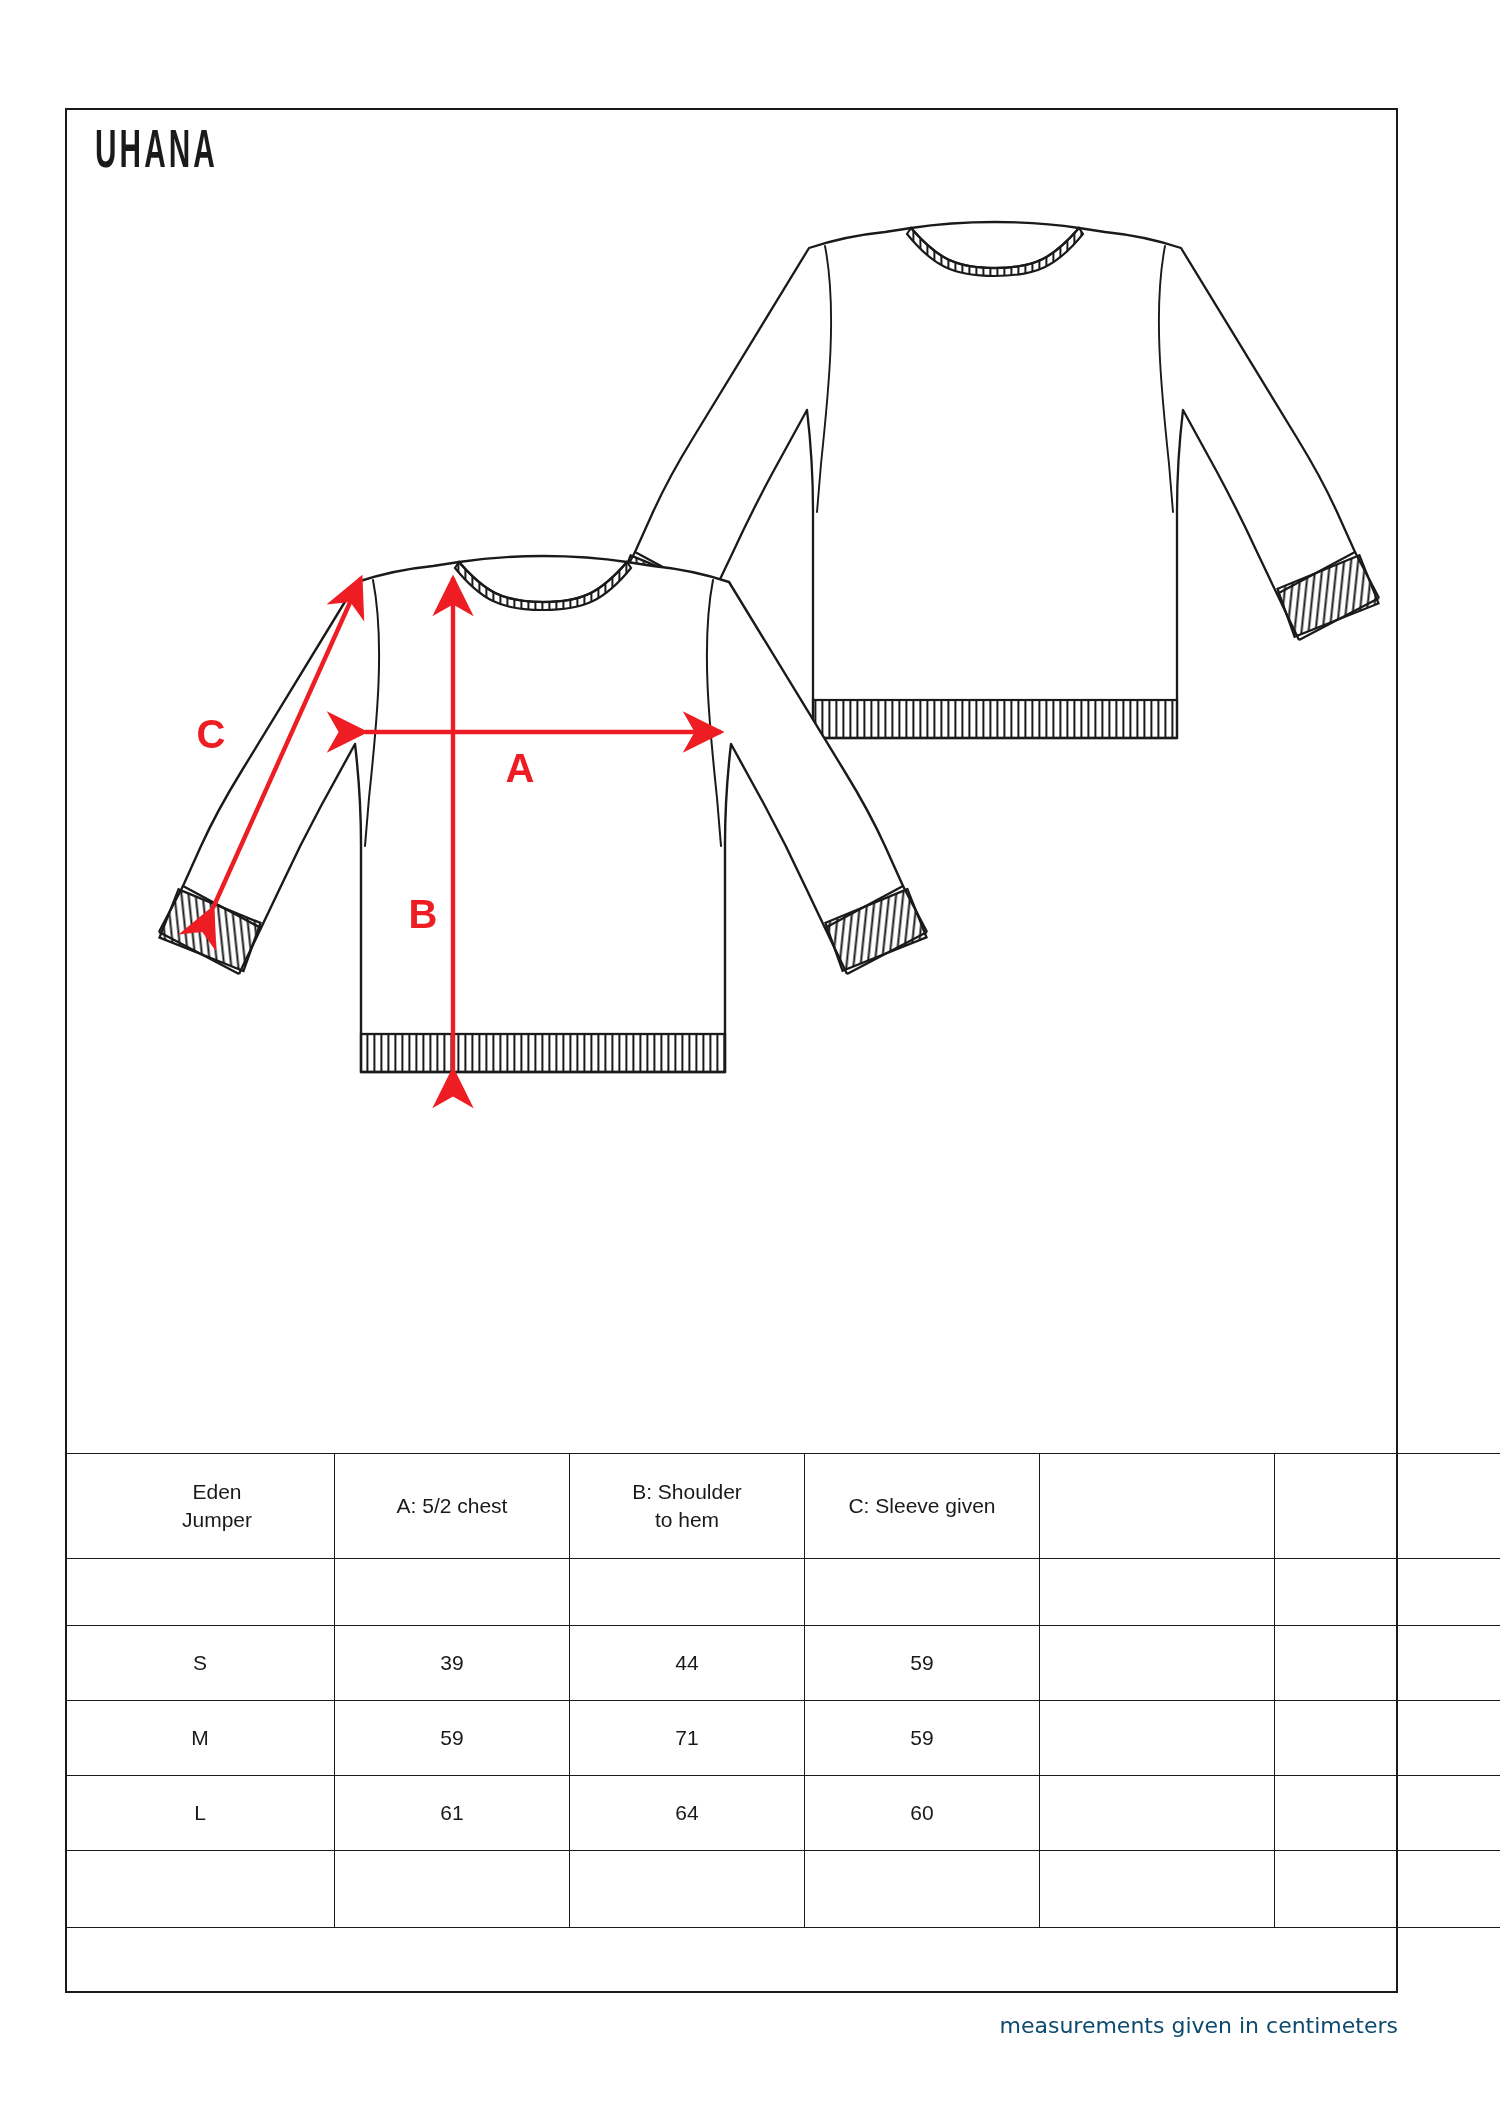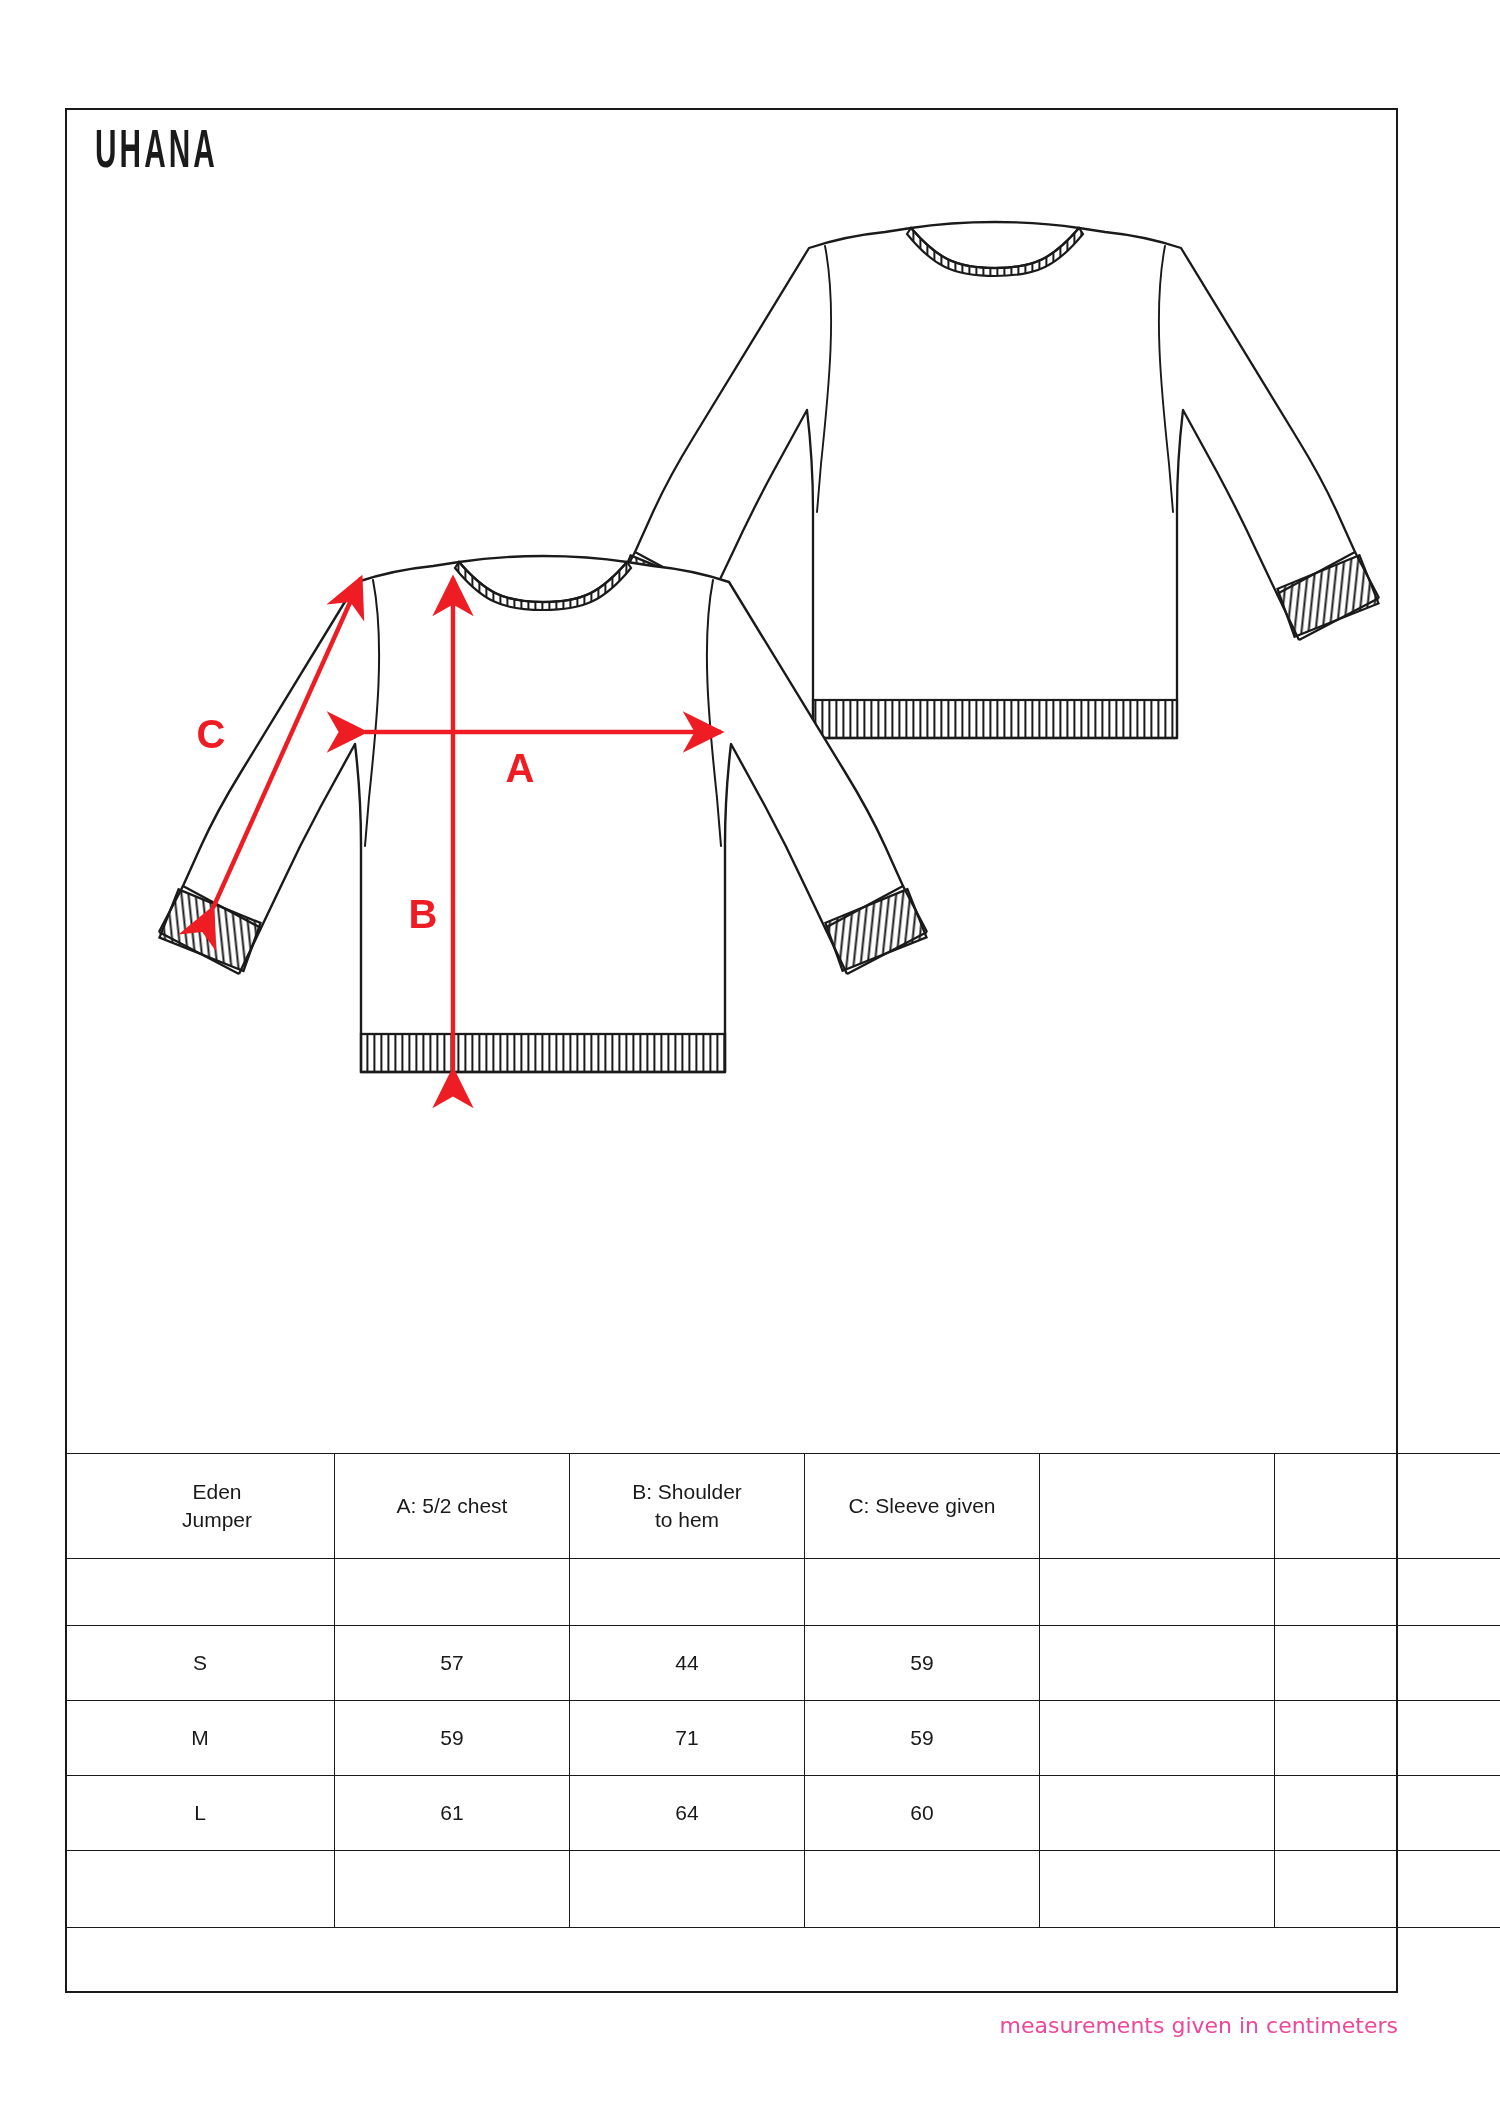"57" td { text: 57 -> 39 }
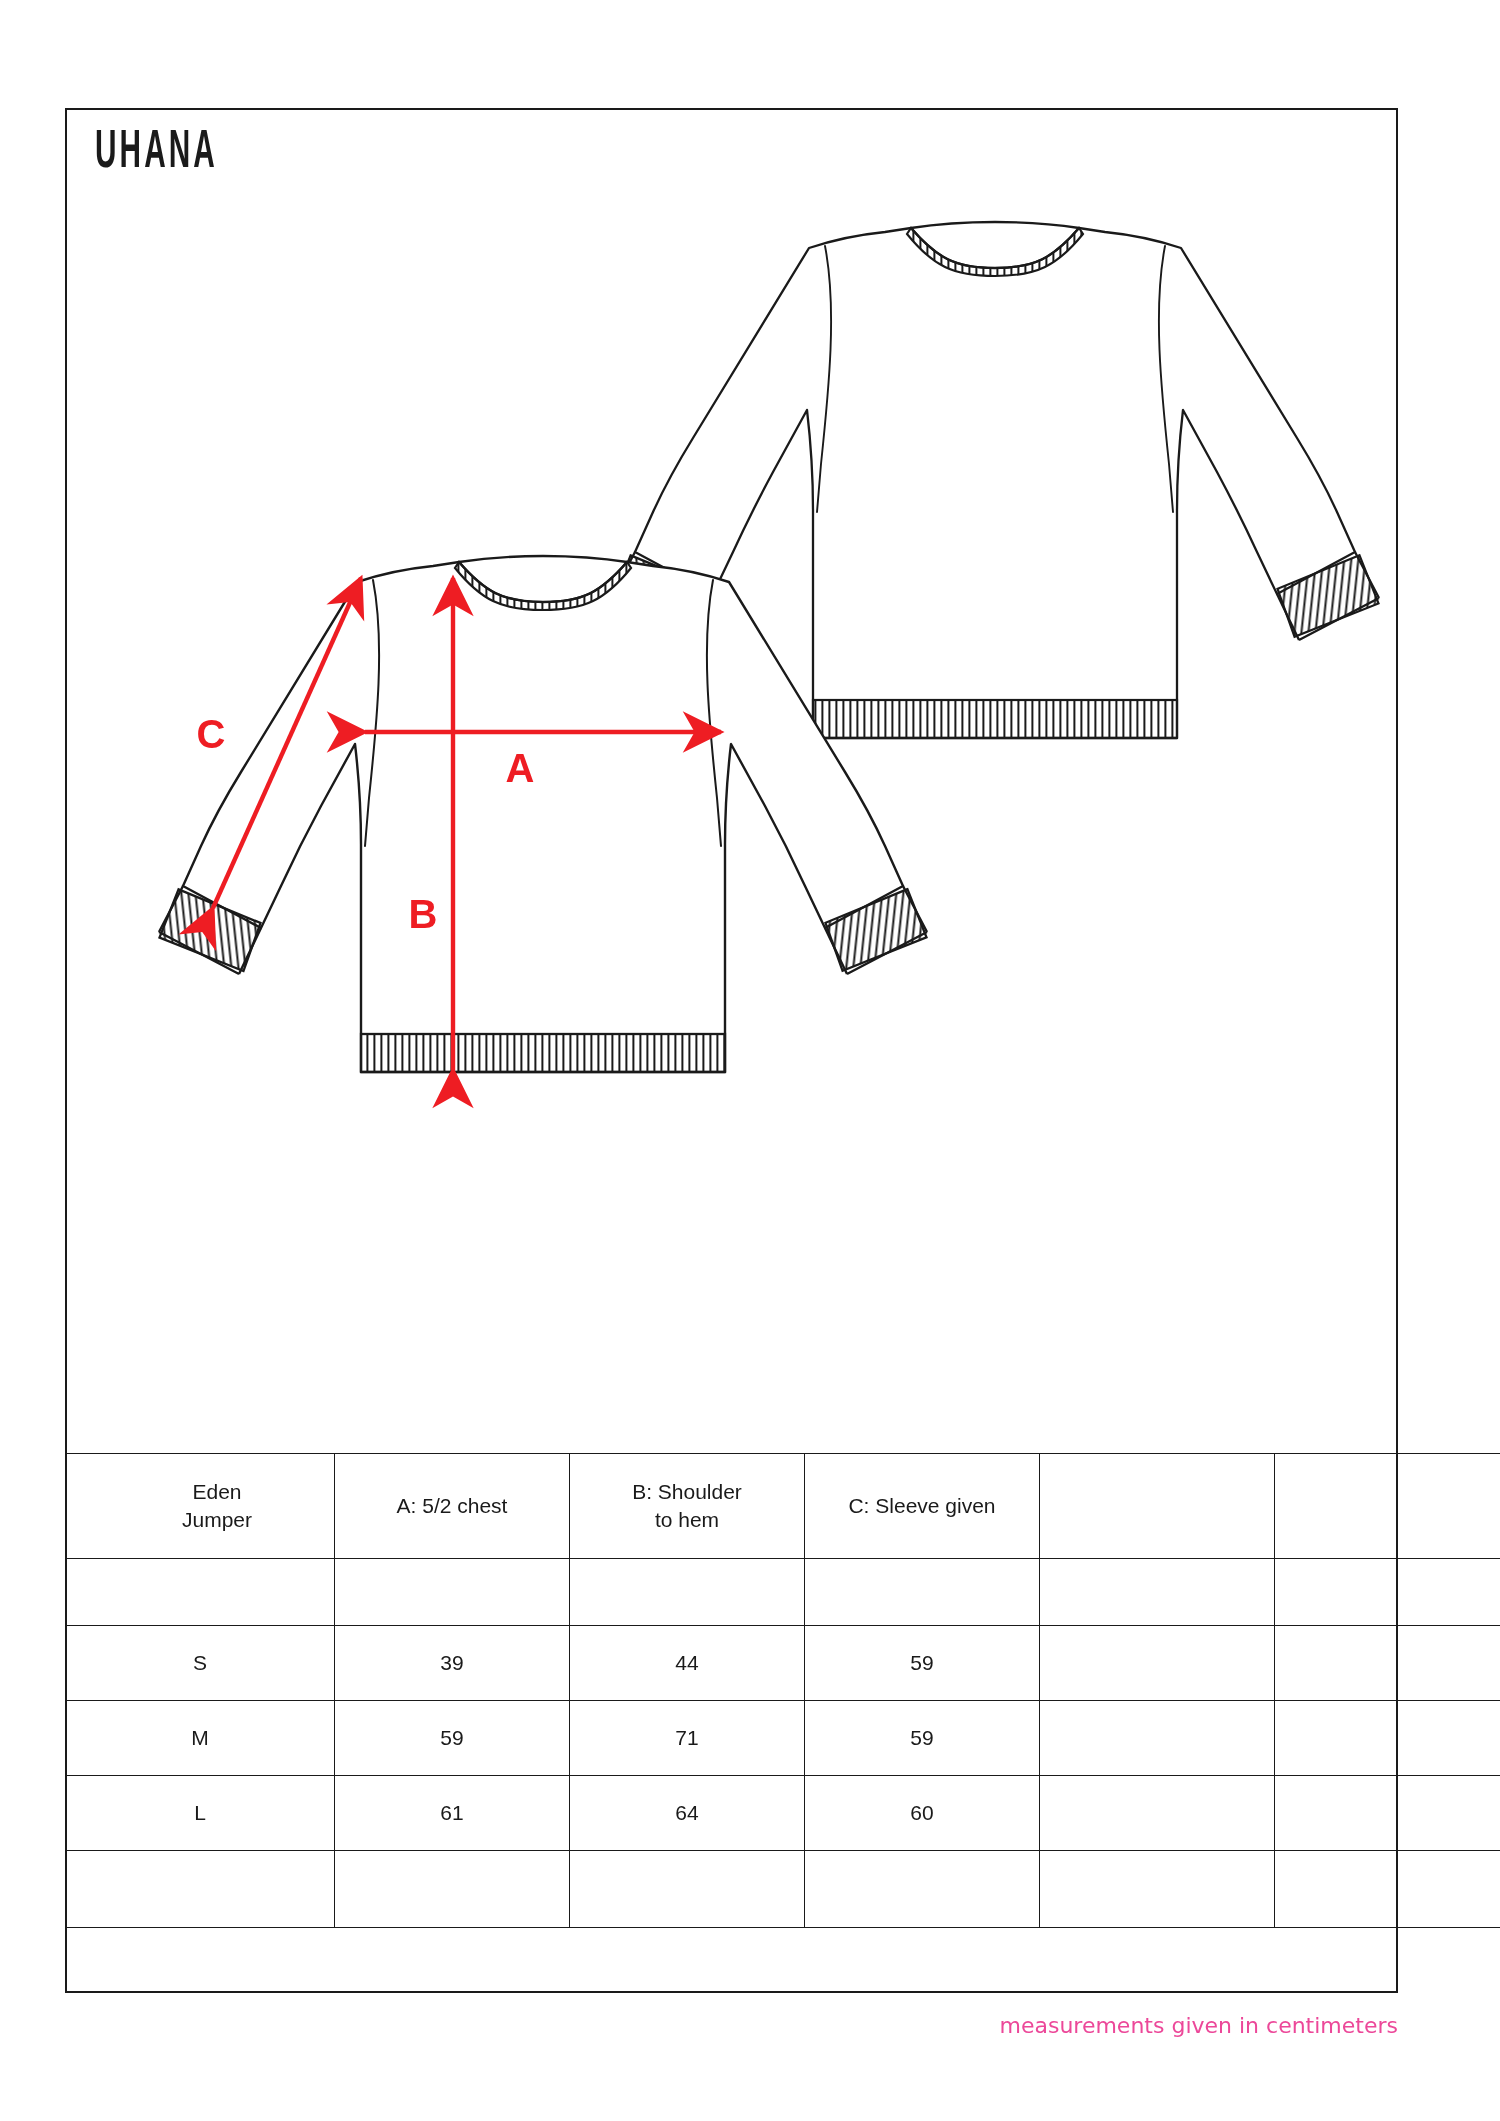"measurements given in centimeters" #footer-note { color: #ec4899 -> #0c4a6e }
